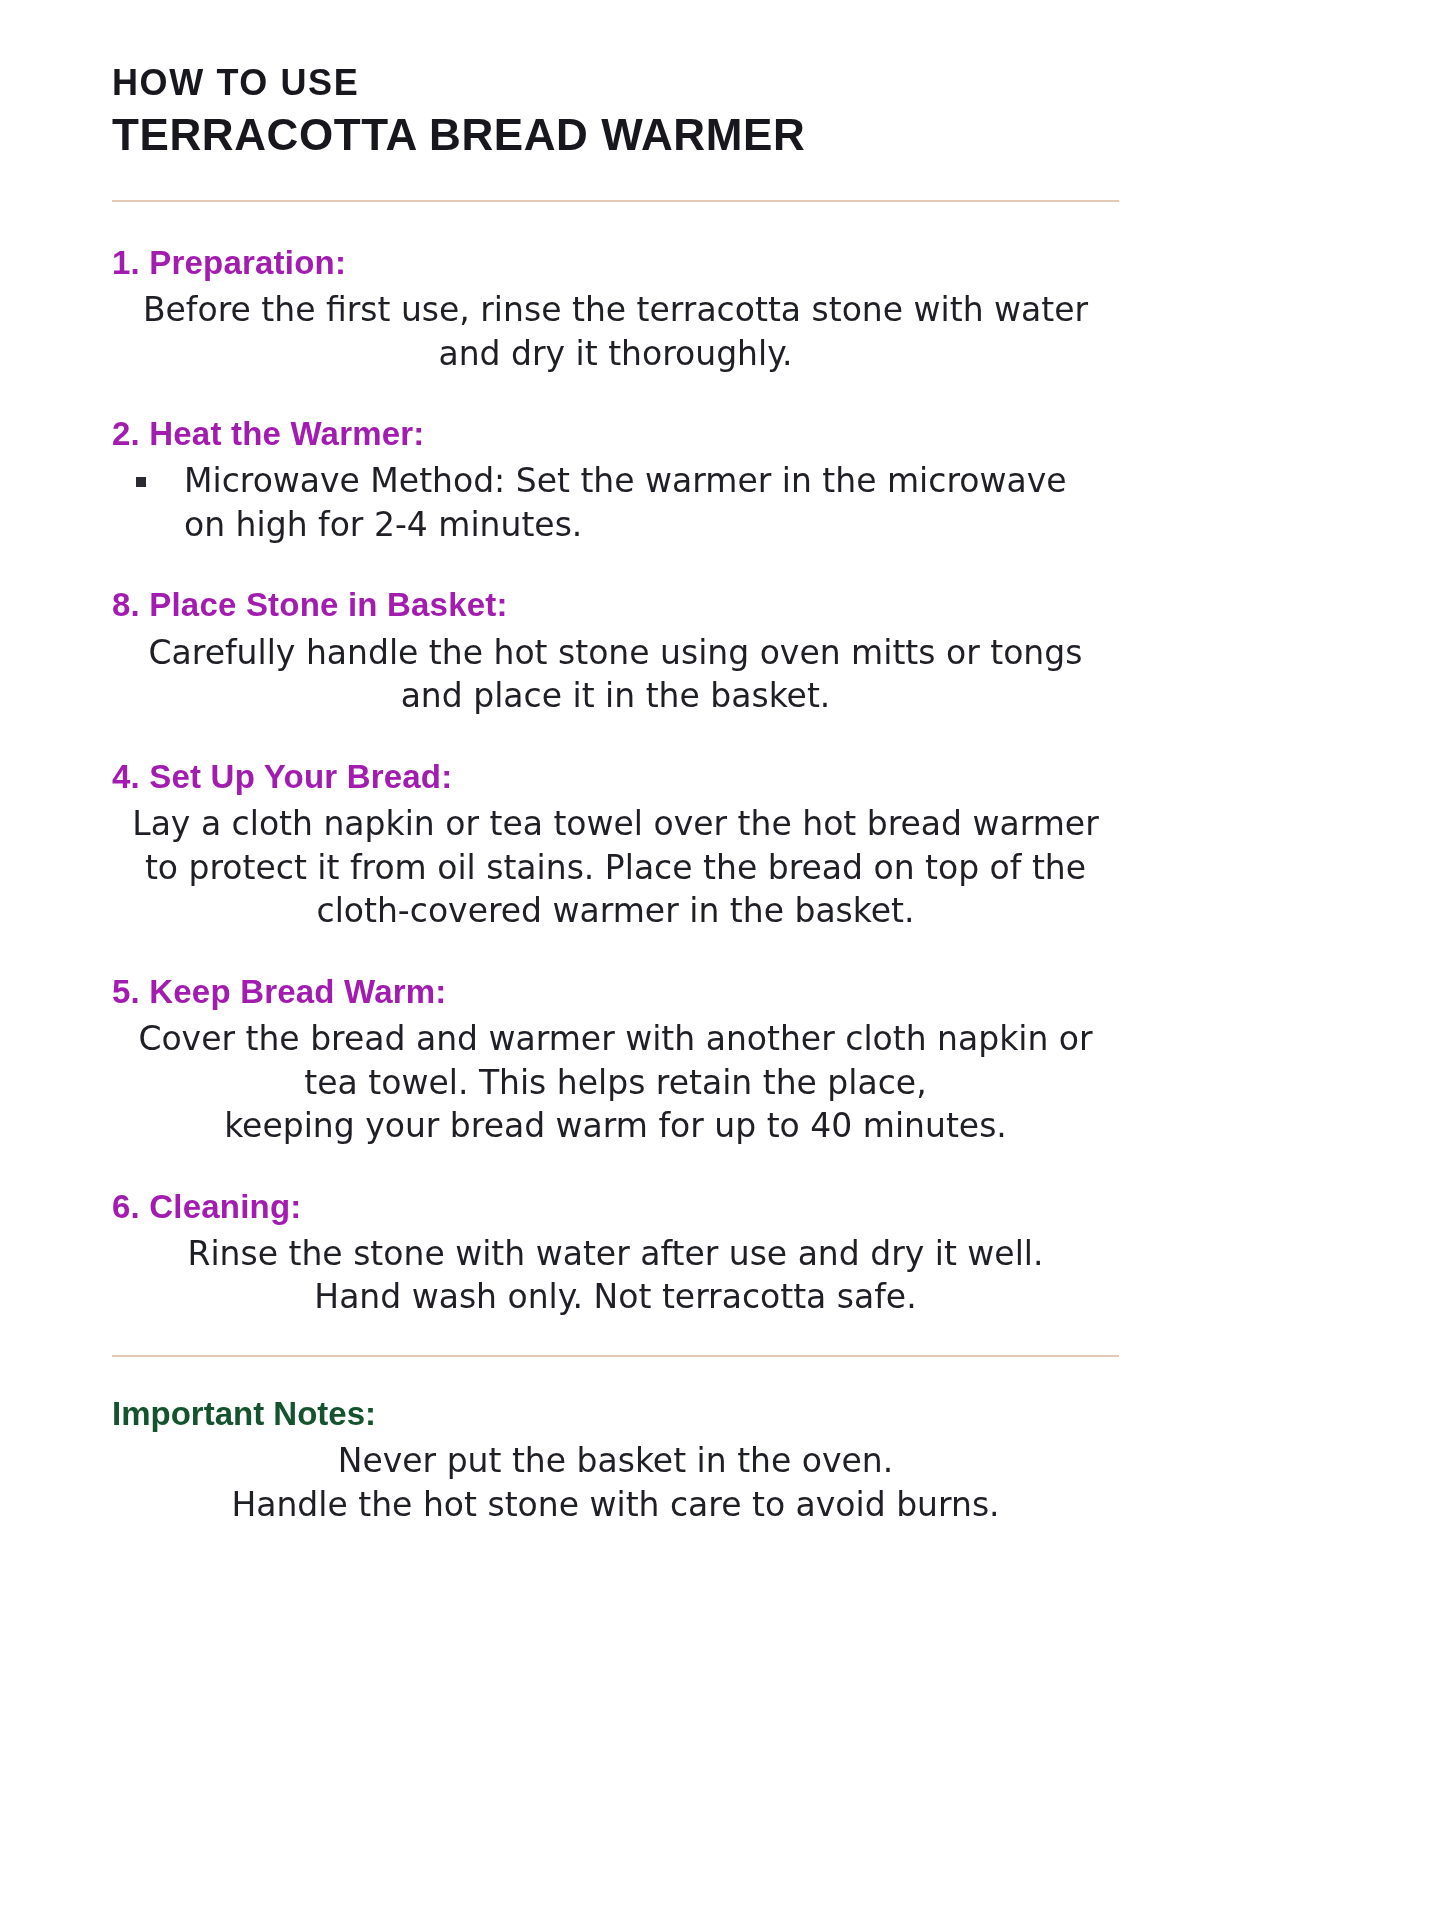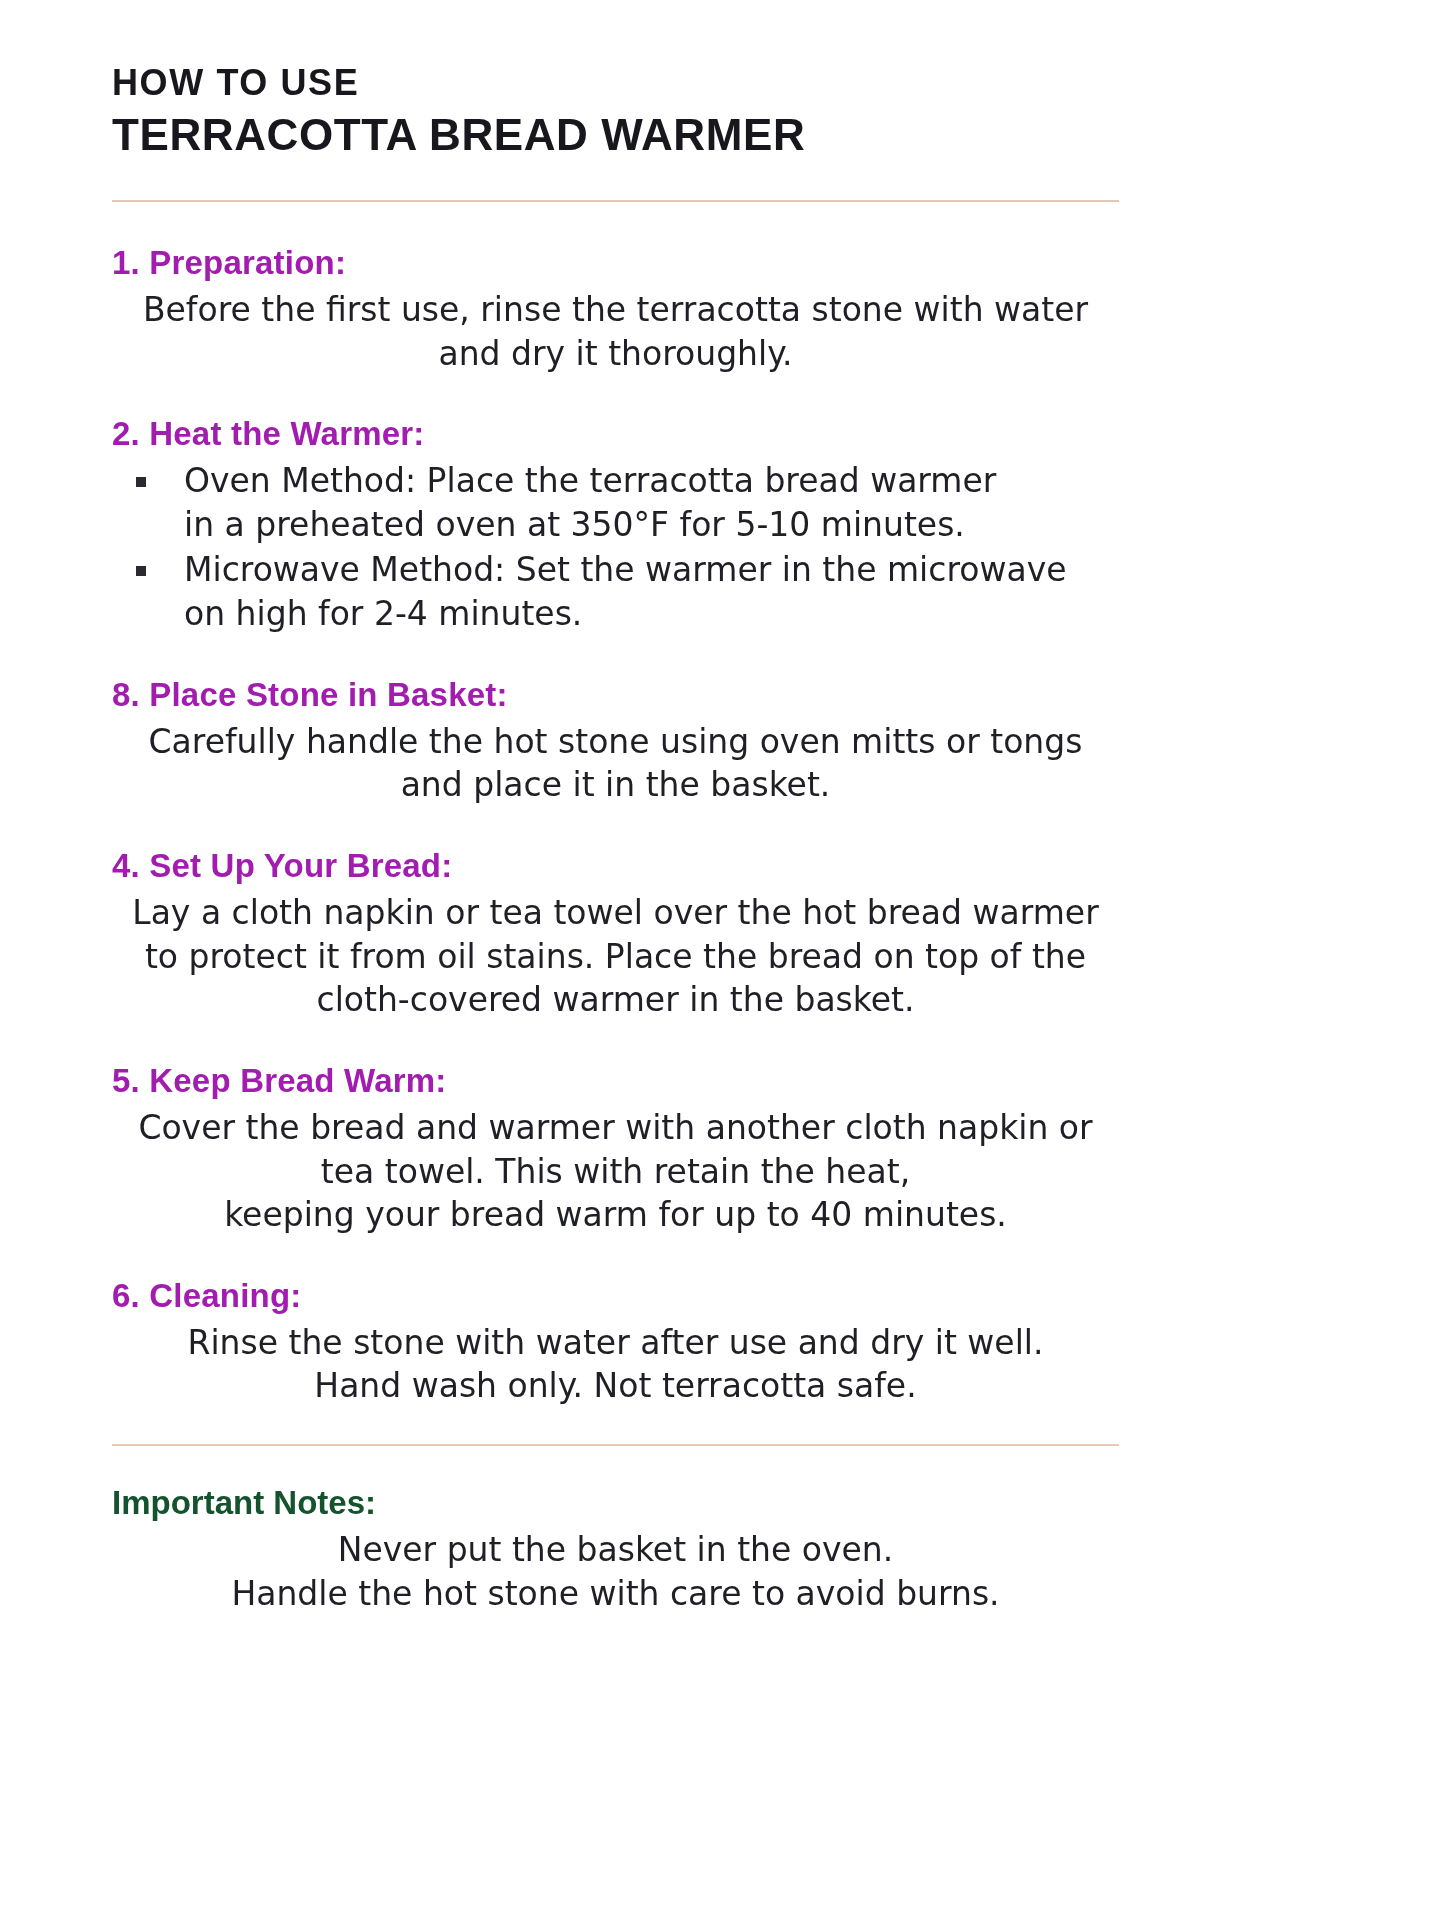"Oven Method: Place the terracotta" li { html: <li> <span></span> <span>Oven Method: Place the terracotta bread warmer</span> <span>in a preheated oven at 350°F for 5-10 minutes.</span> </li> -> none }
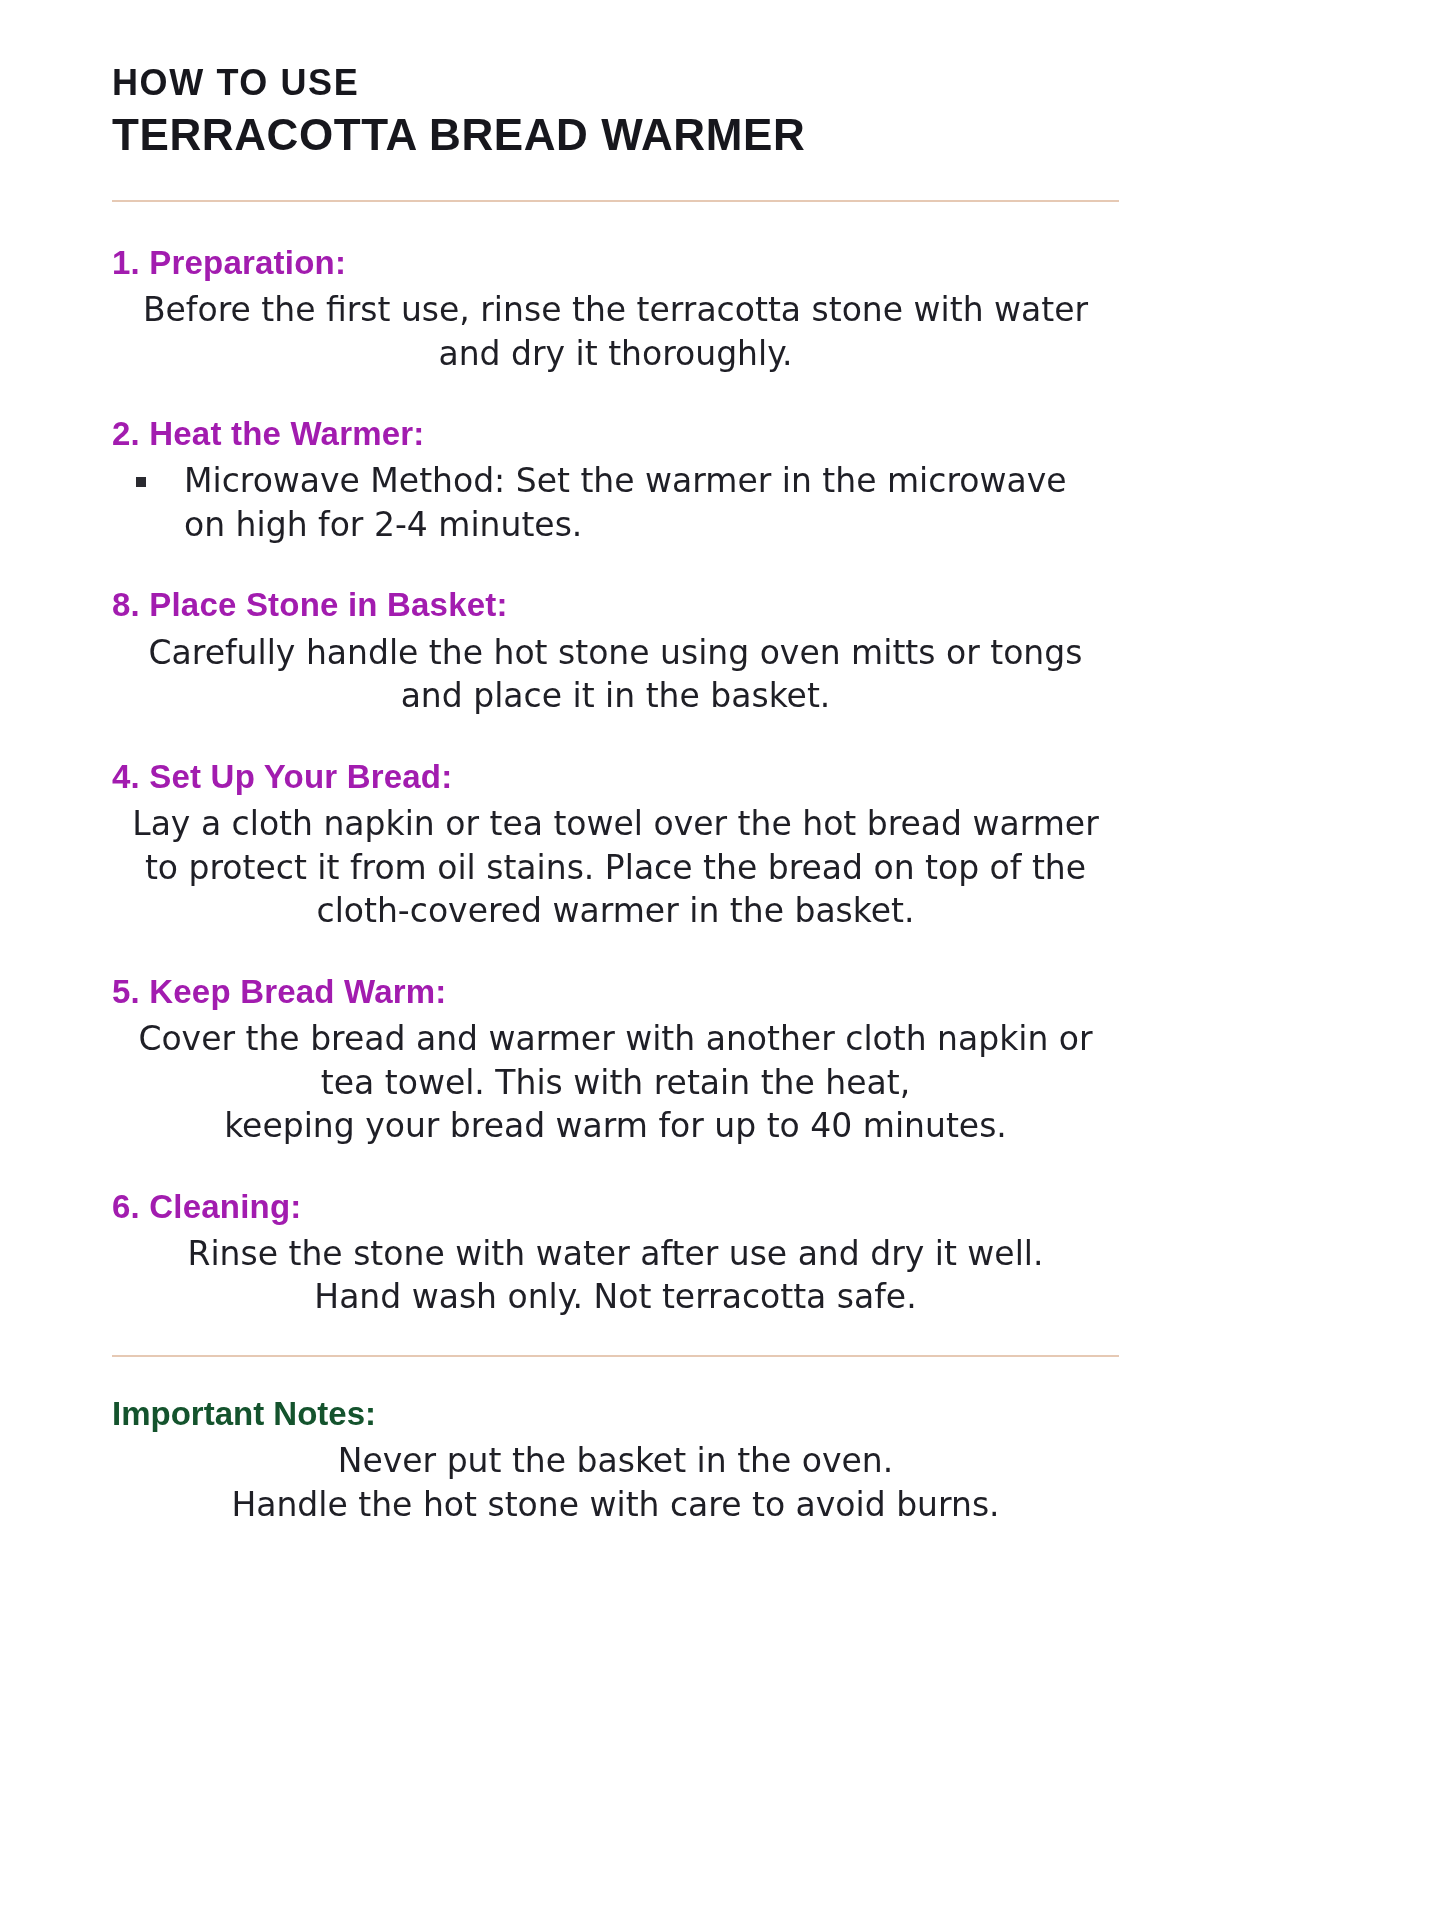"tea towel. This with retain" span.line { text: with retain the heat -> helps retain the place }
